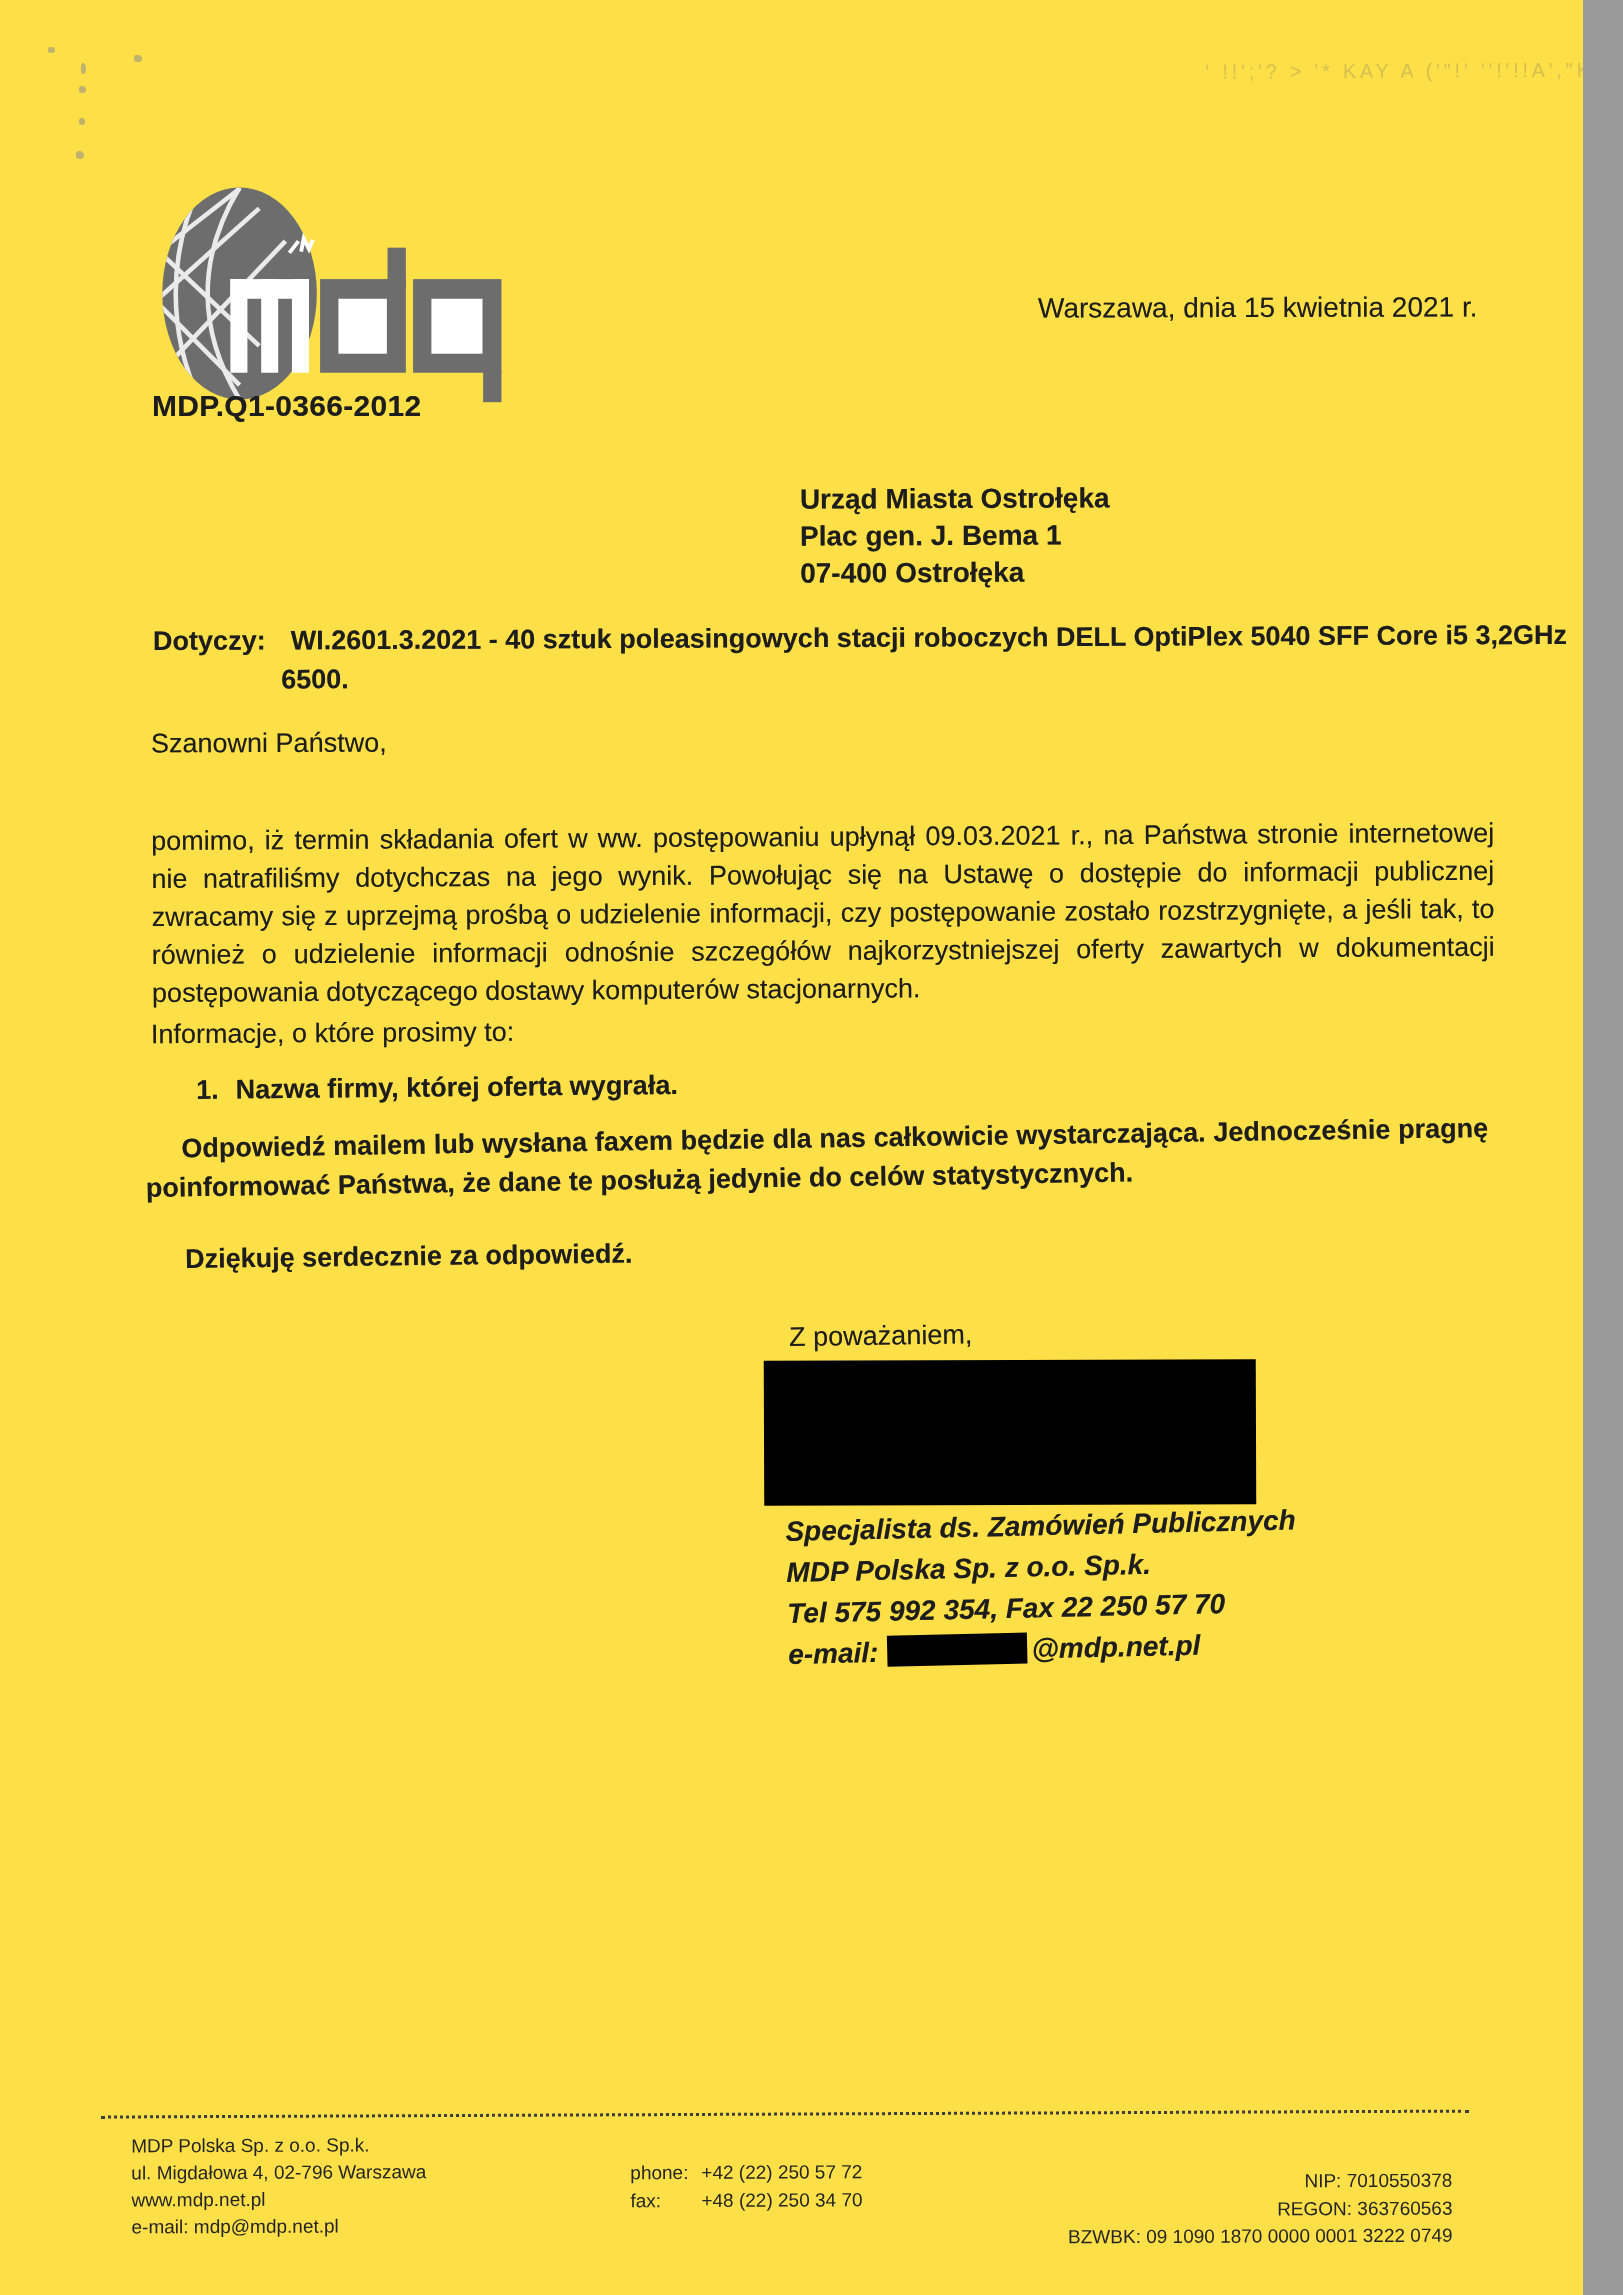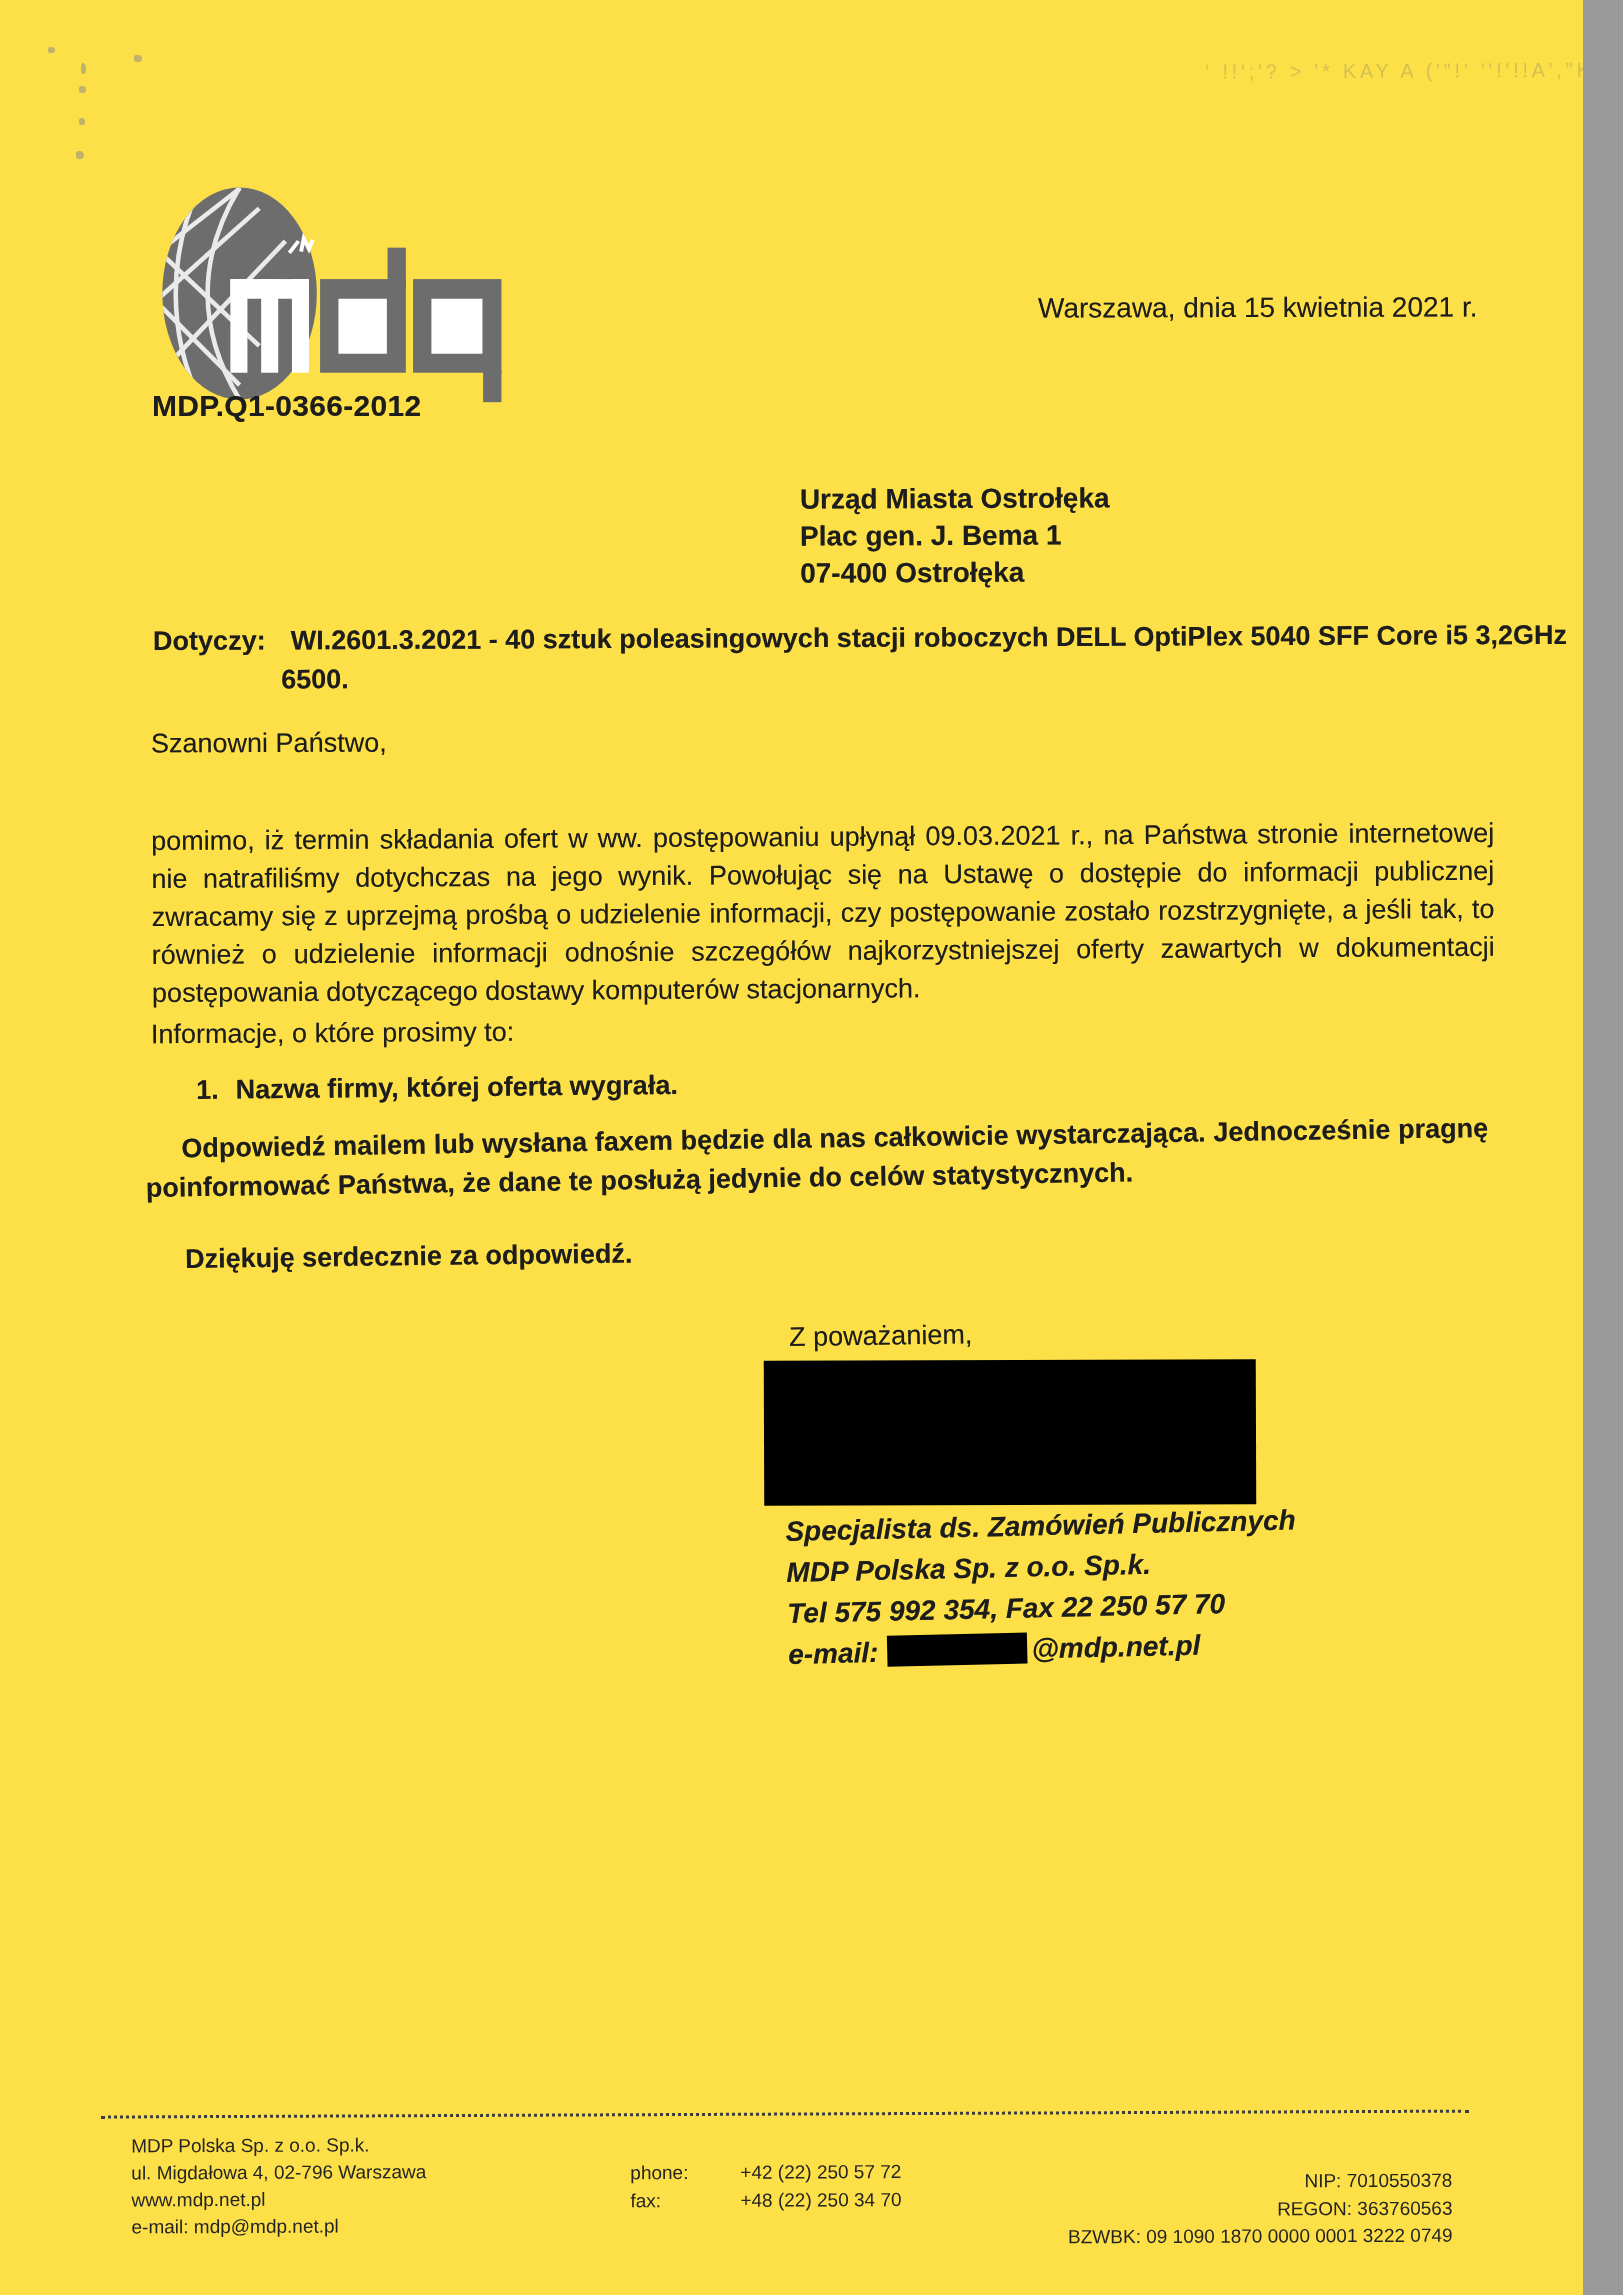"phone:" .f-mid .row { gap: 39px -> none }
